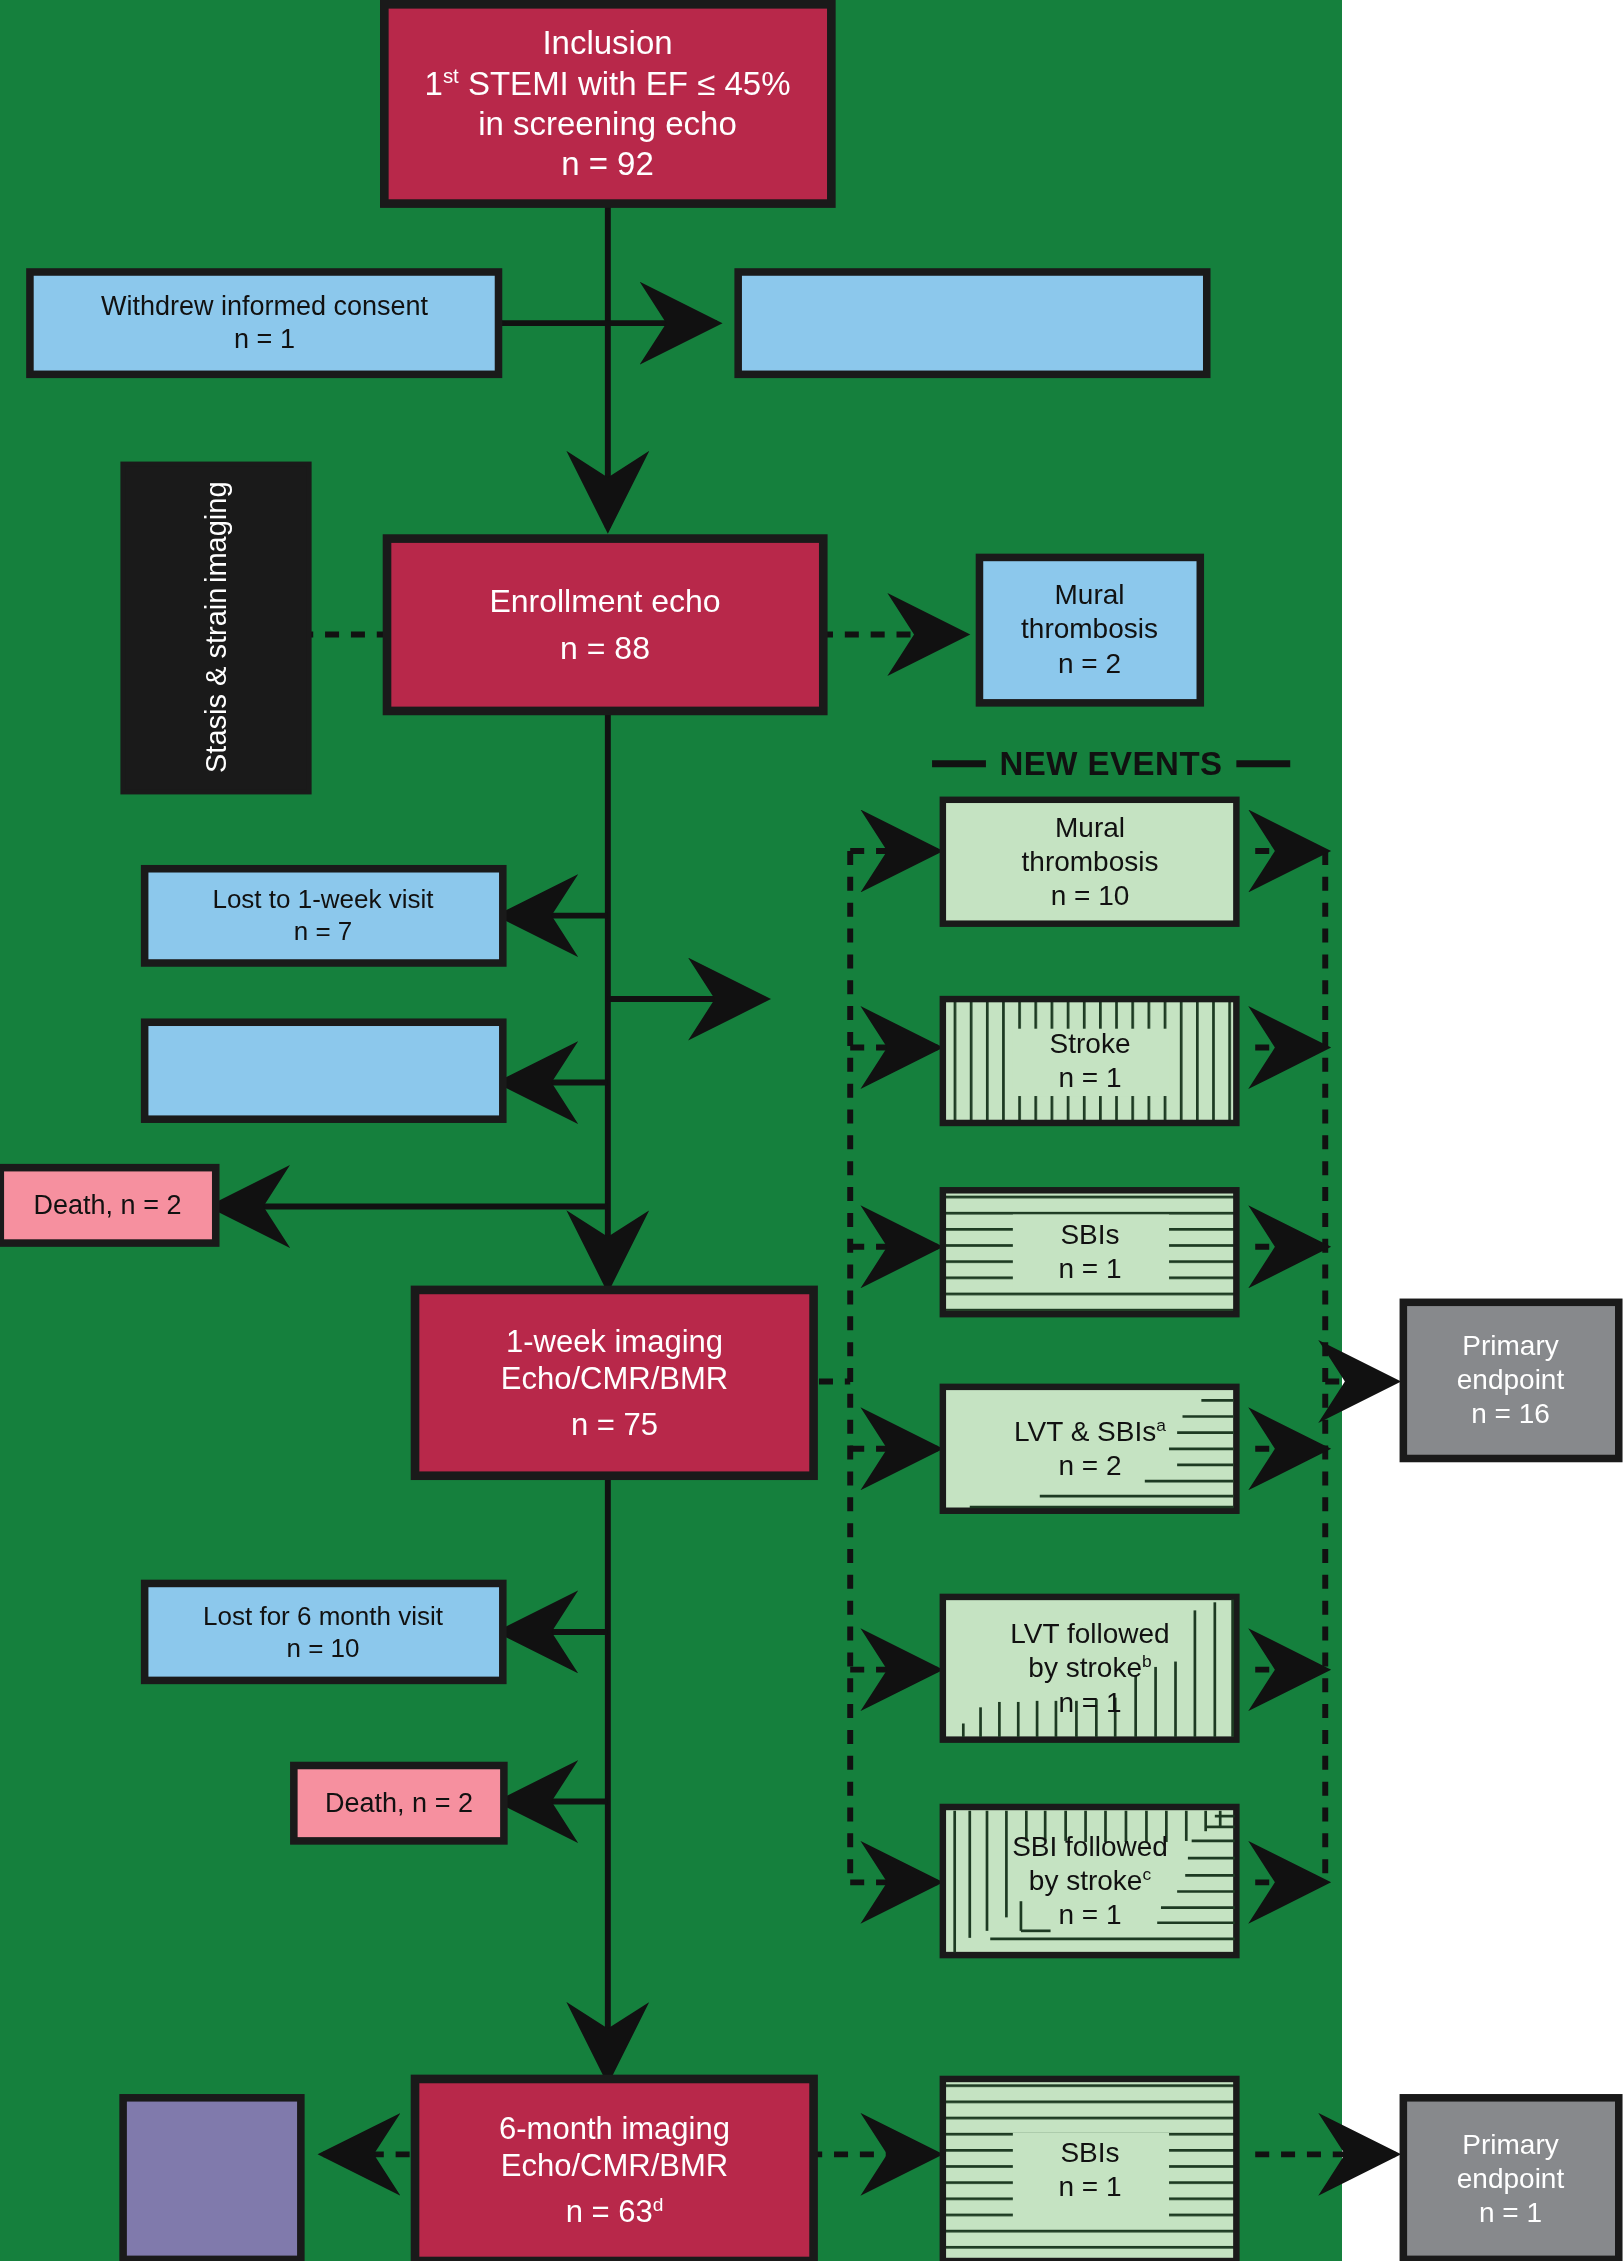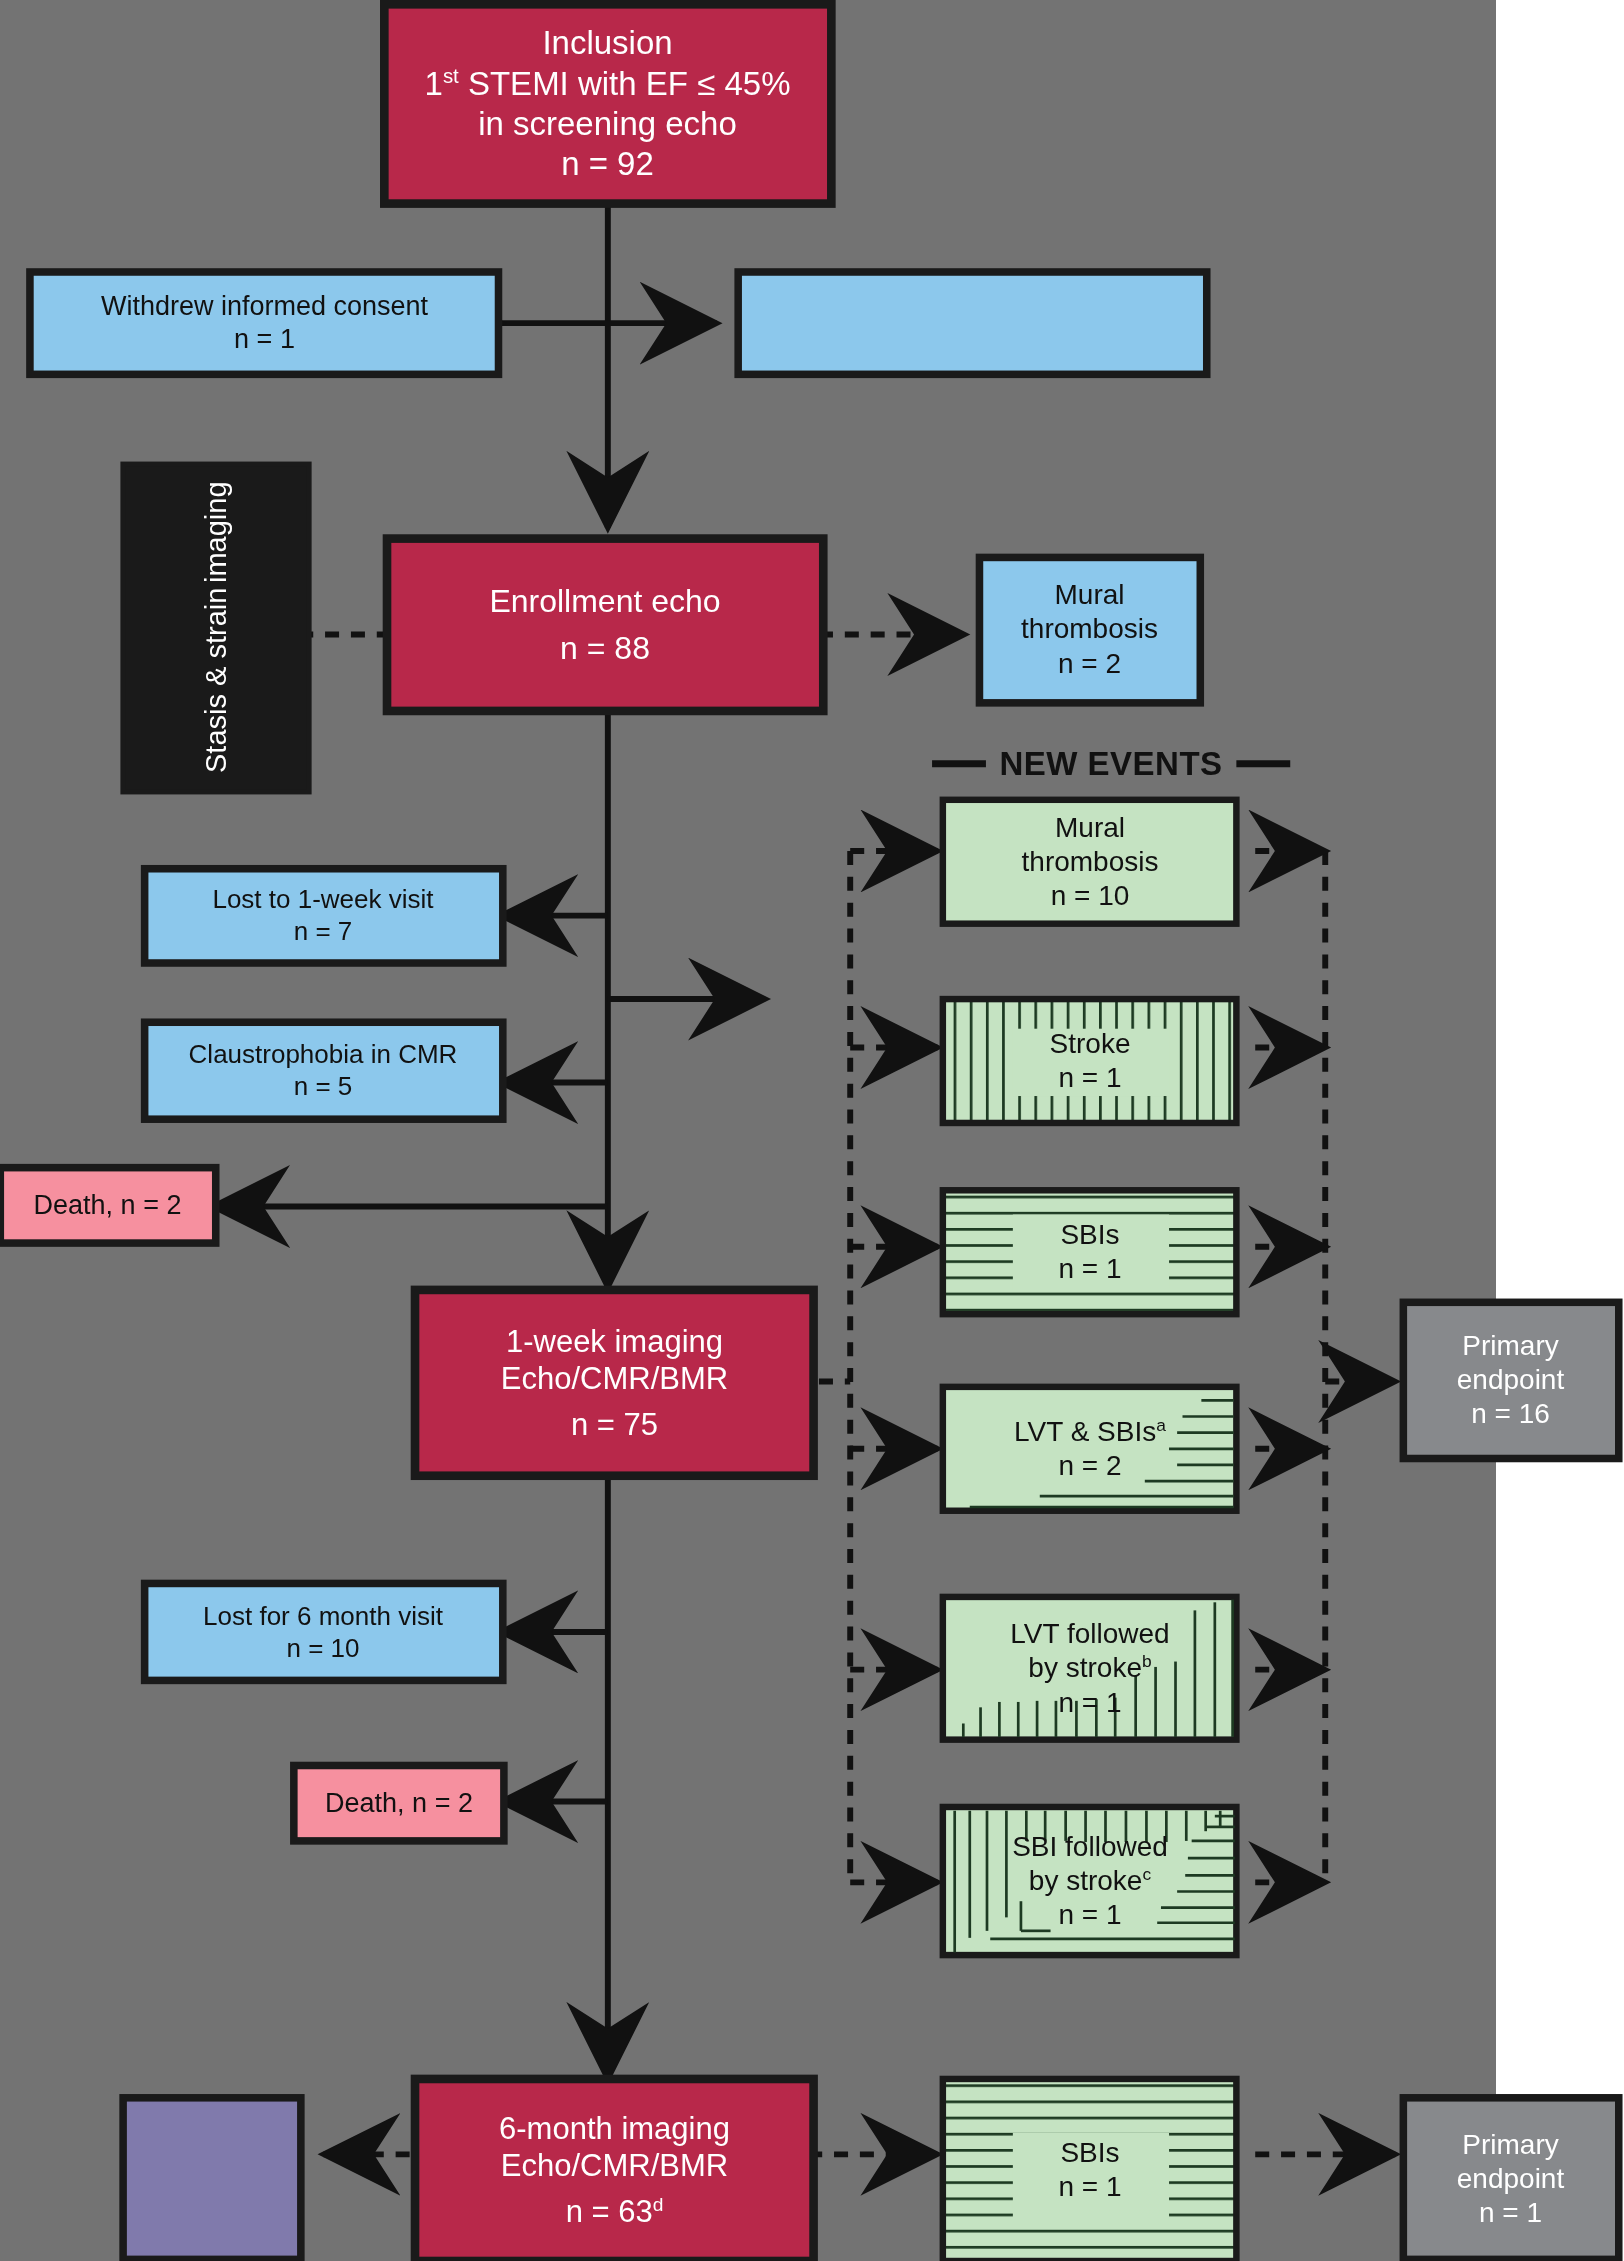"Inclusion" #stage { background: #737373 -> #15803d; width: 1496px -> 1342px }
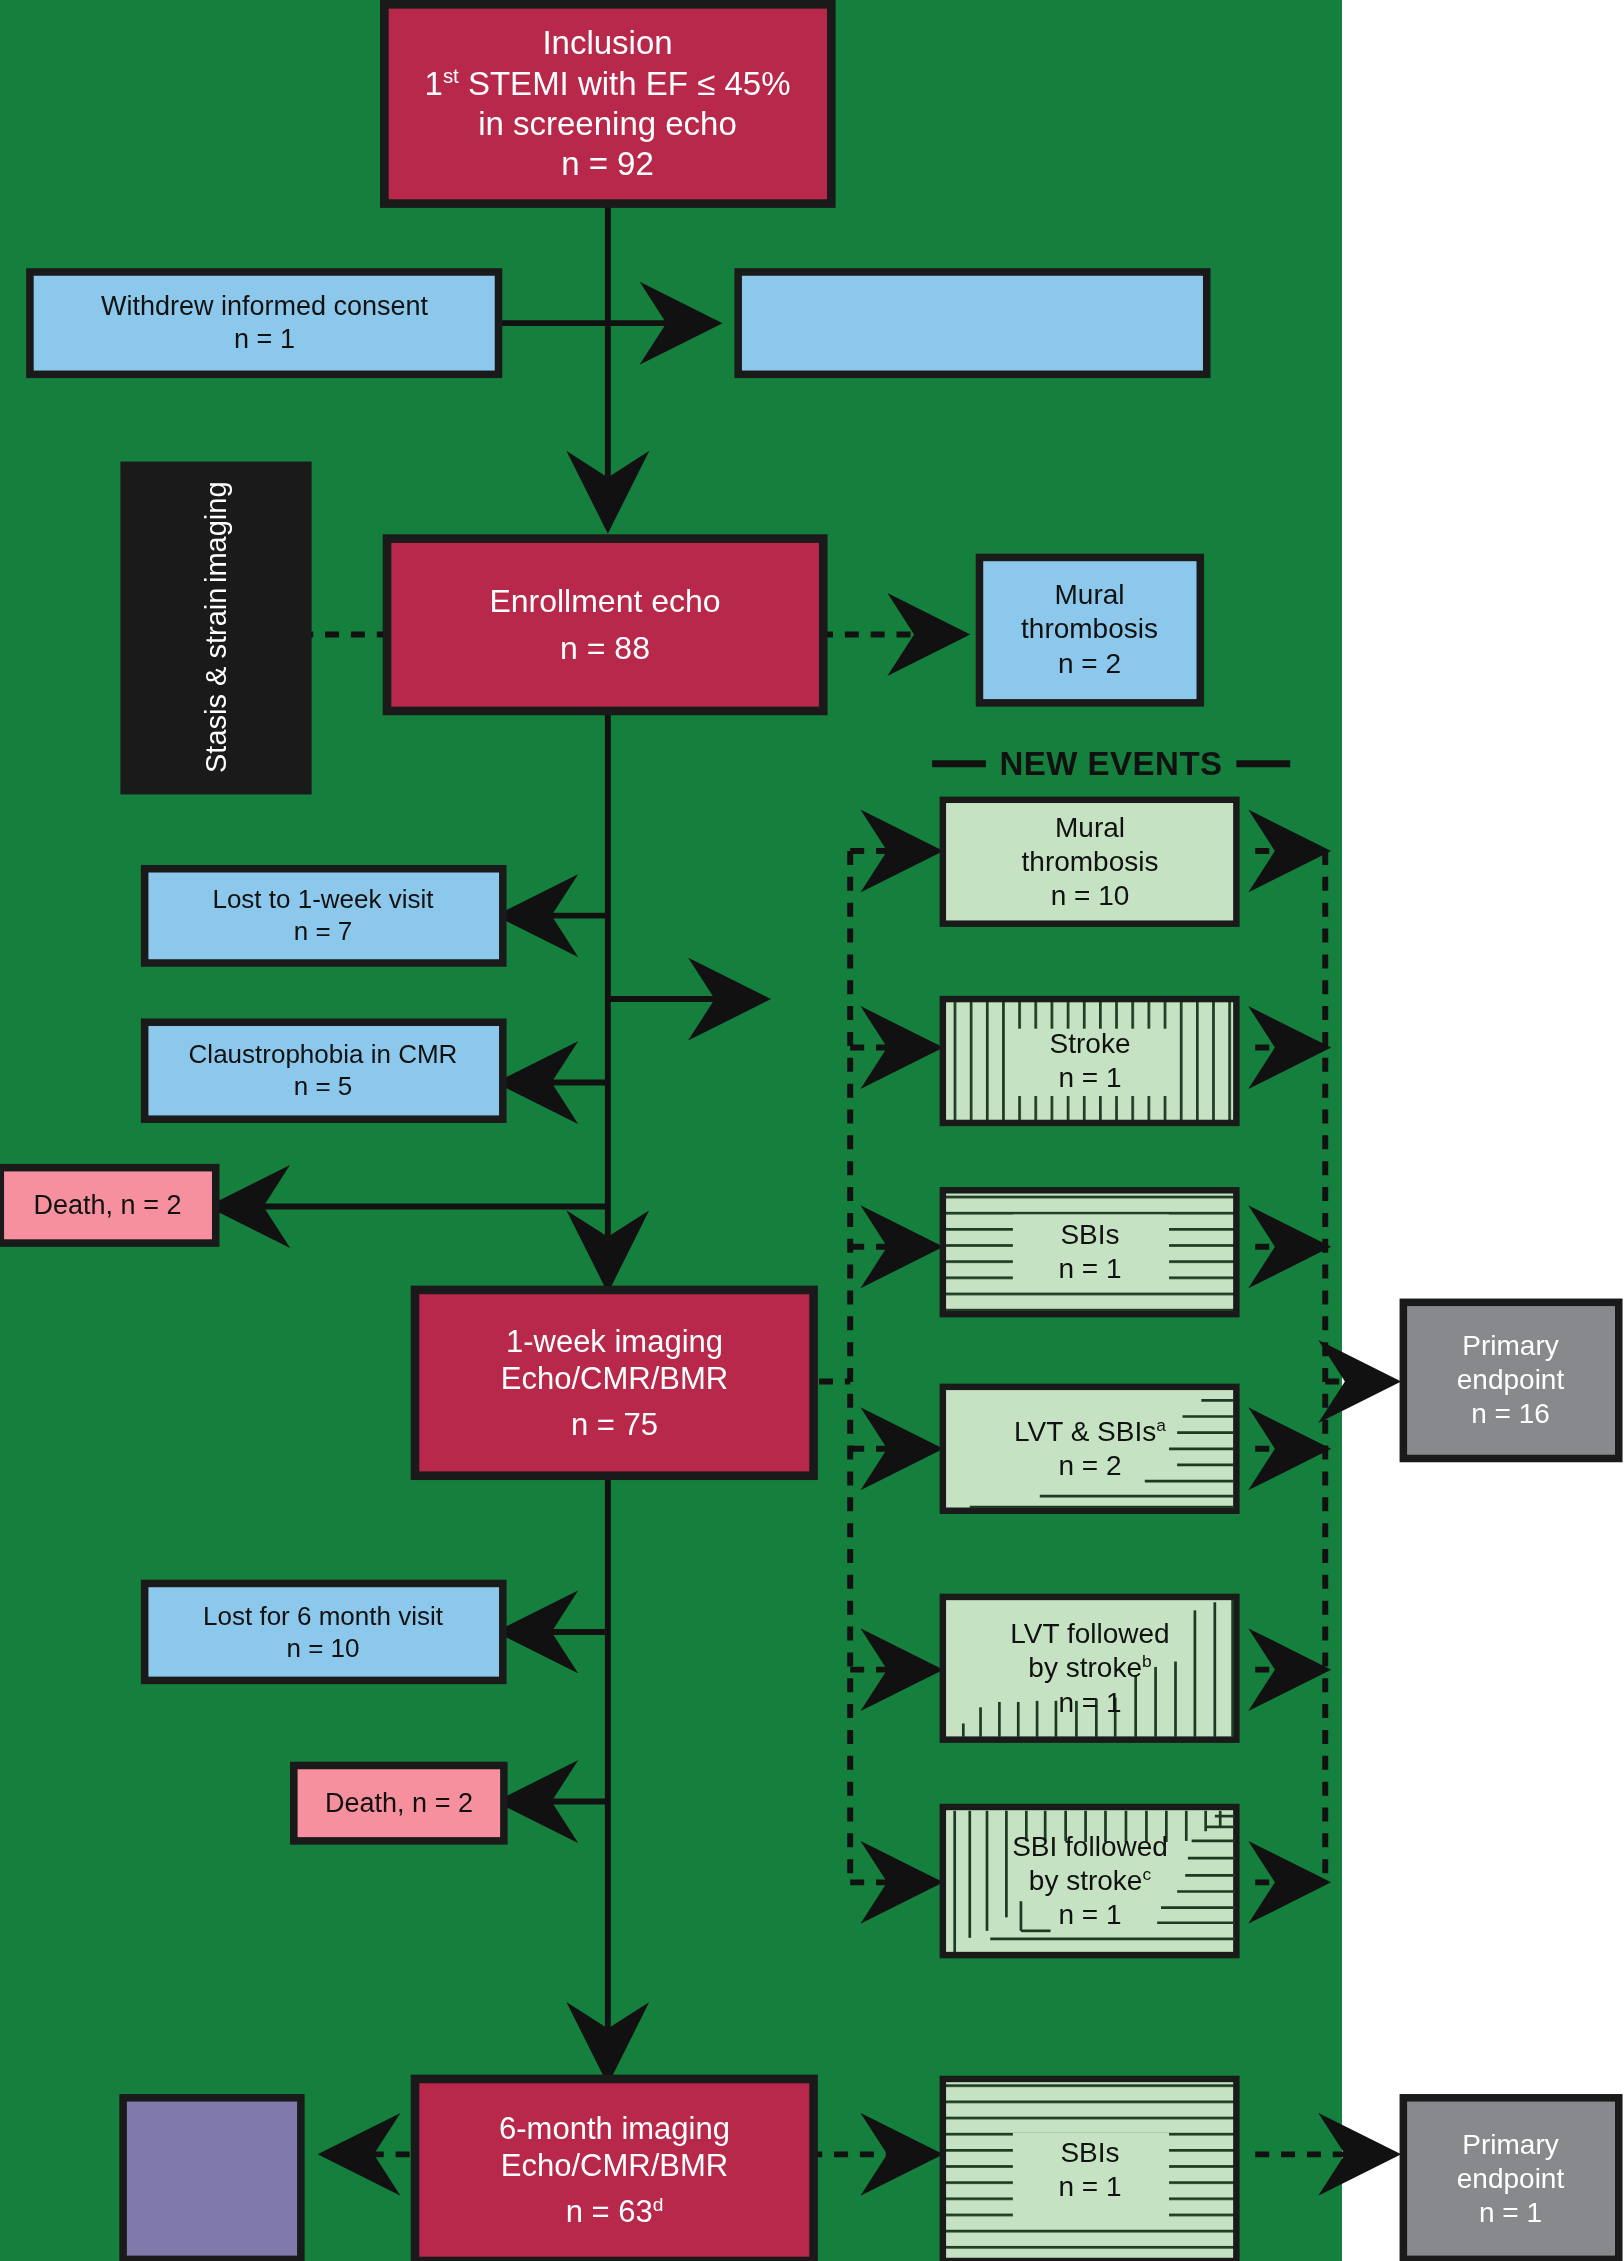"Claustrophobia in CMR" div.bx-label { html: <div> <div>Claustrophobia in CMR</div> <div>n = 5</div> </div> -> none }
